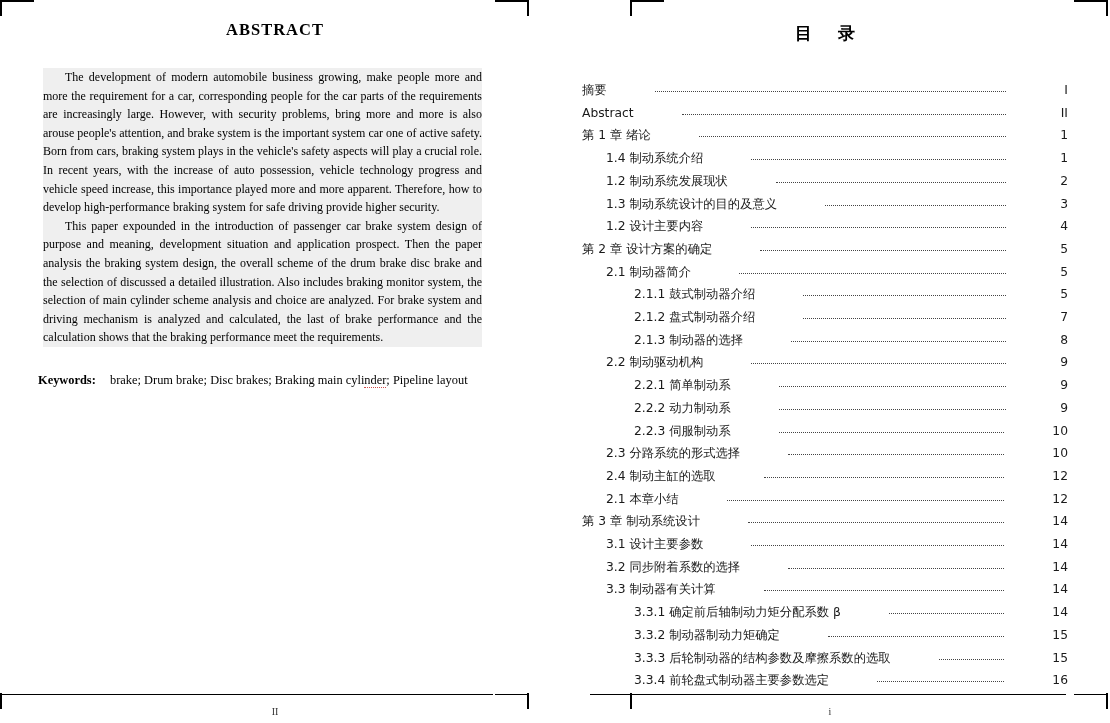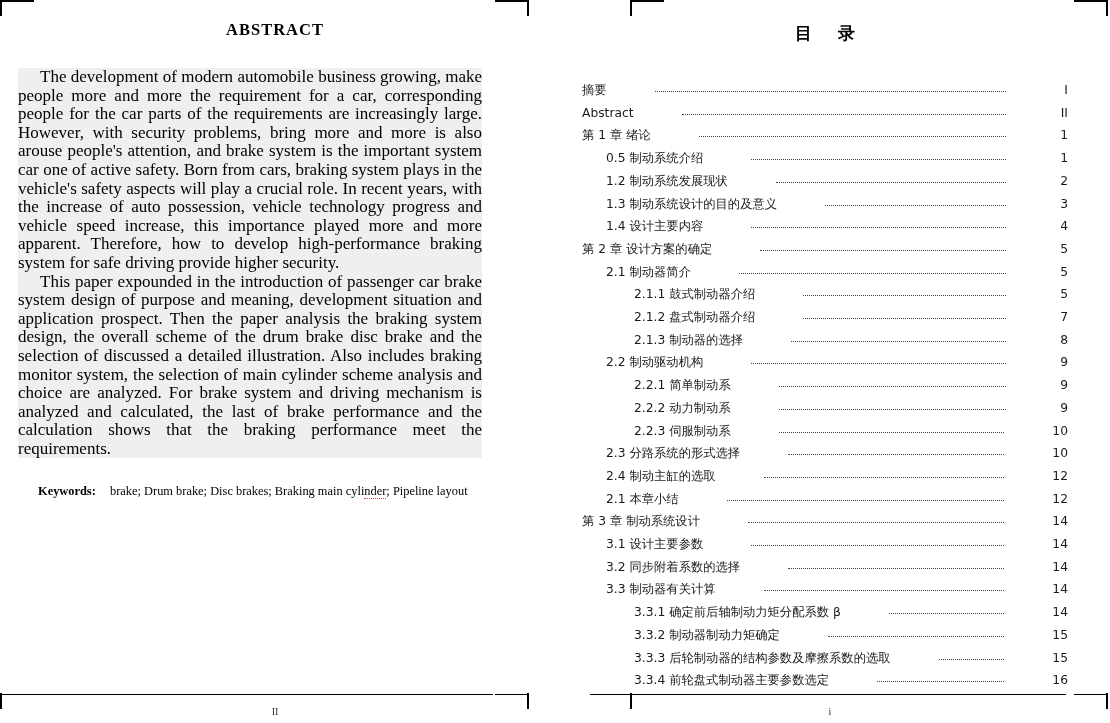"The development of modern automobile" .abstract-body { font-size: 17px -> 12px; margin: 28px 68px 0 18px -> 28px 68px 0 43px }
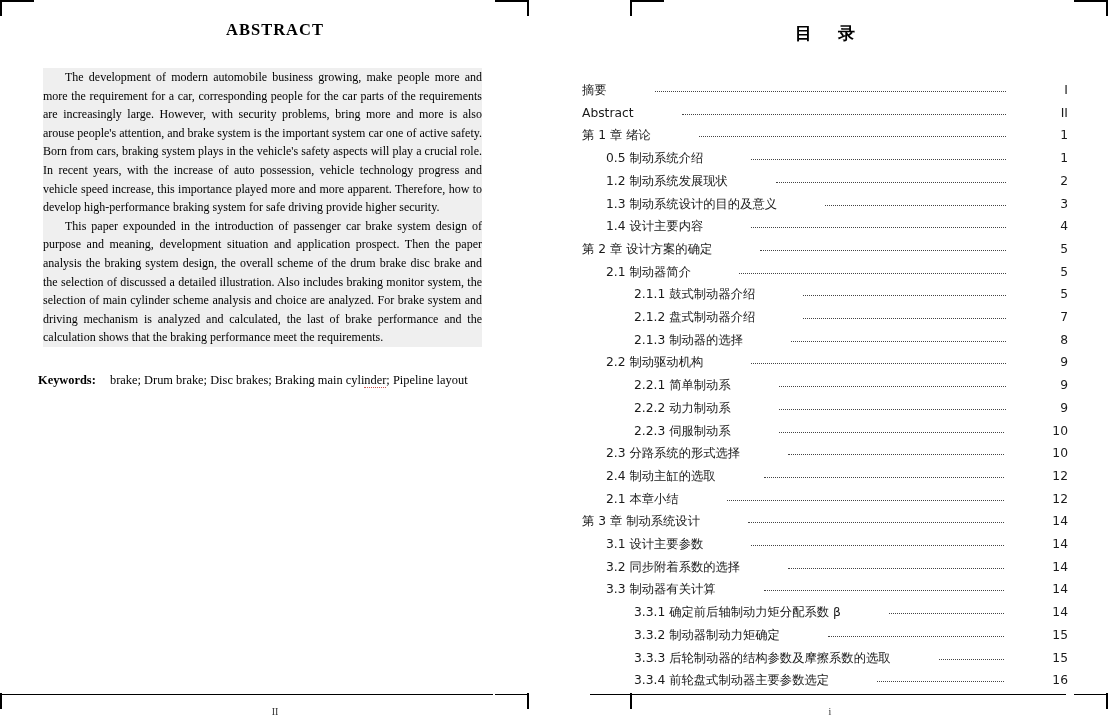"0.5 制动系统介绍" span.label { text: 0.5 -> 1.4 }
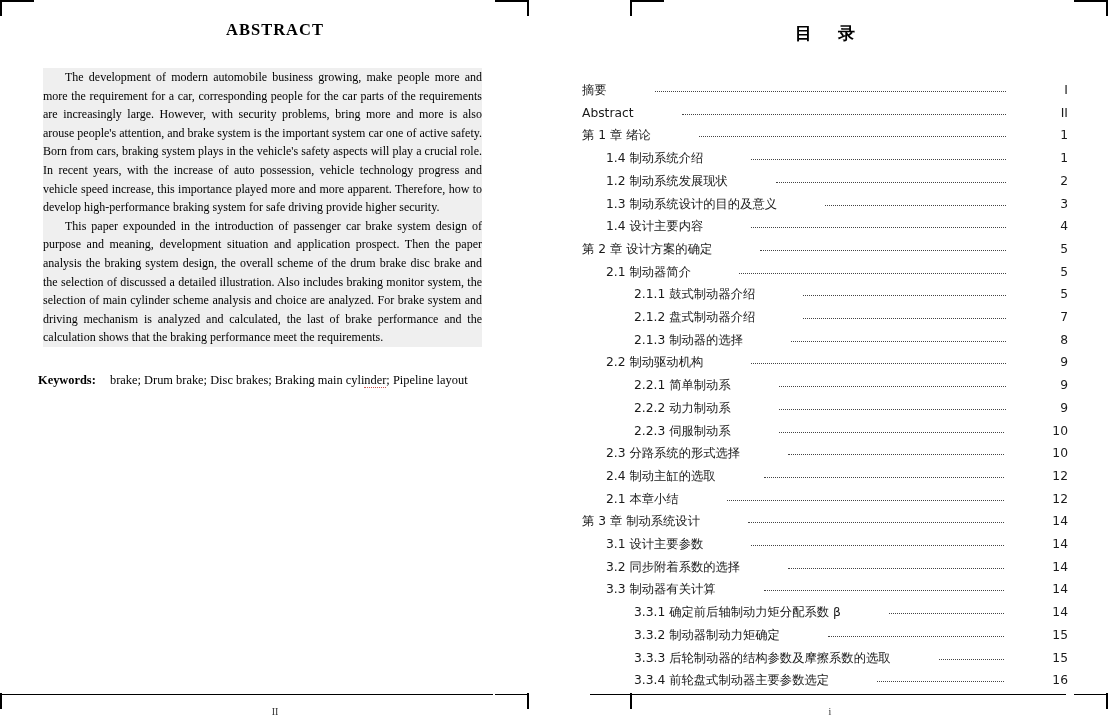"1.4 设计主要内容" span.label { text: 1.4 -> 1.2 }
